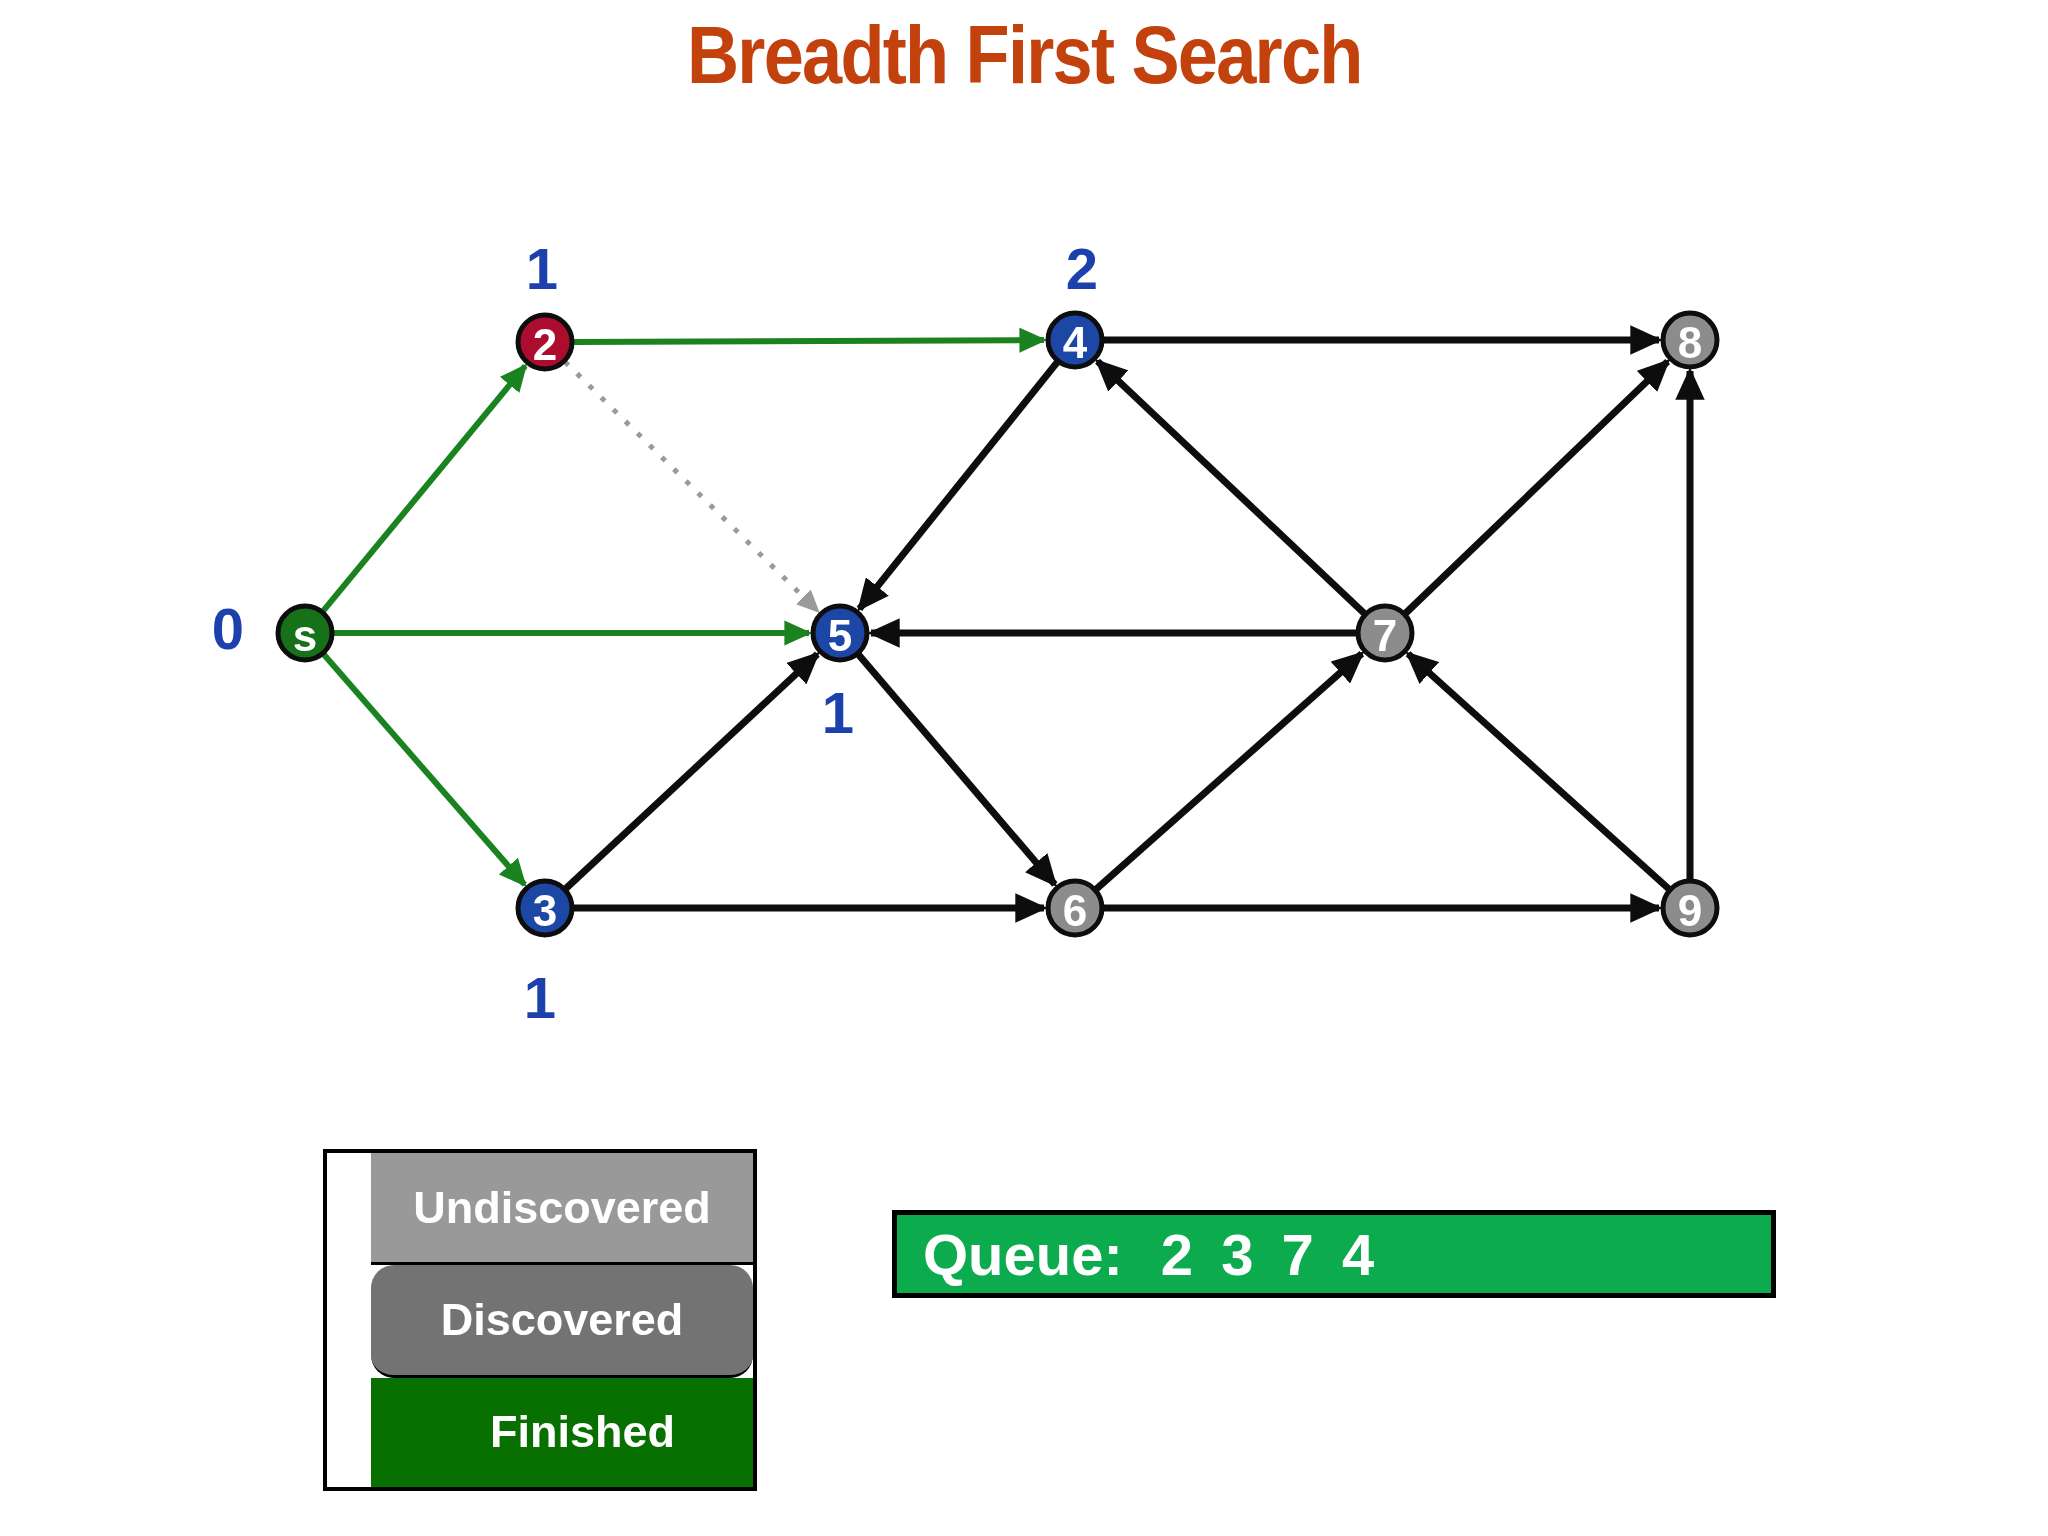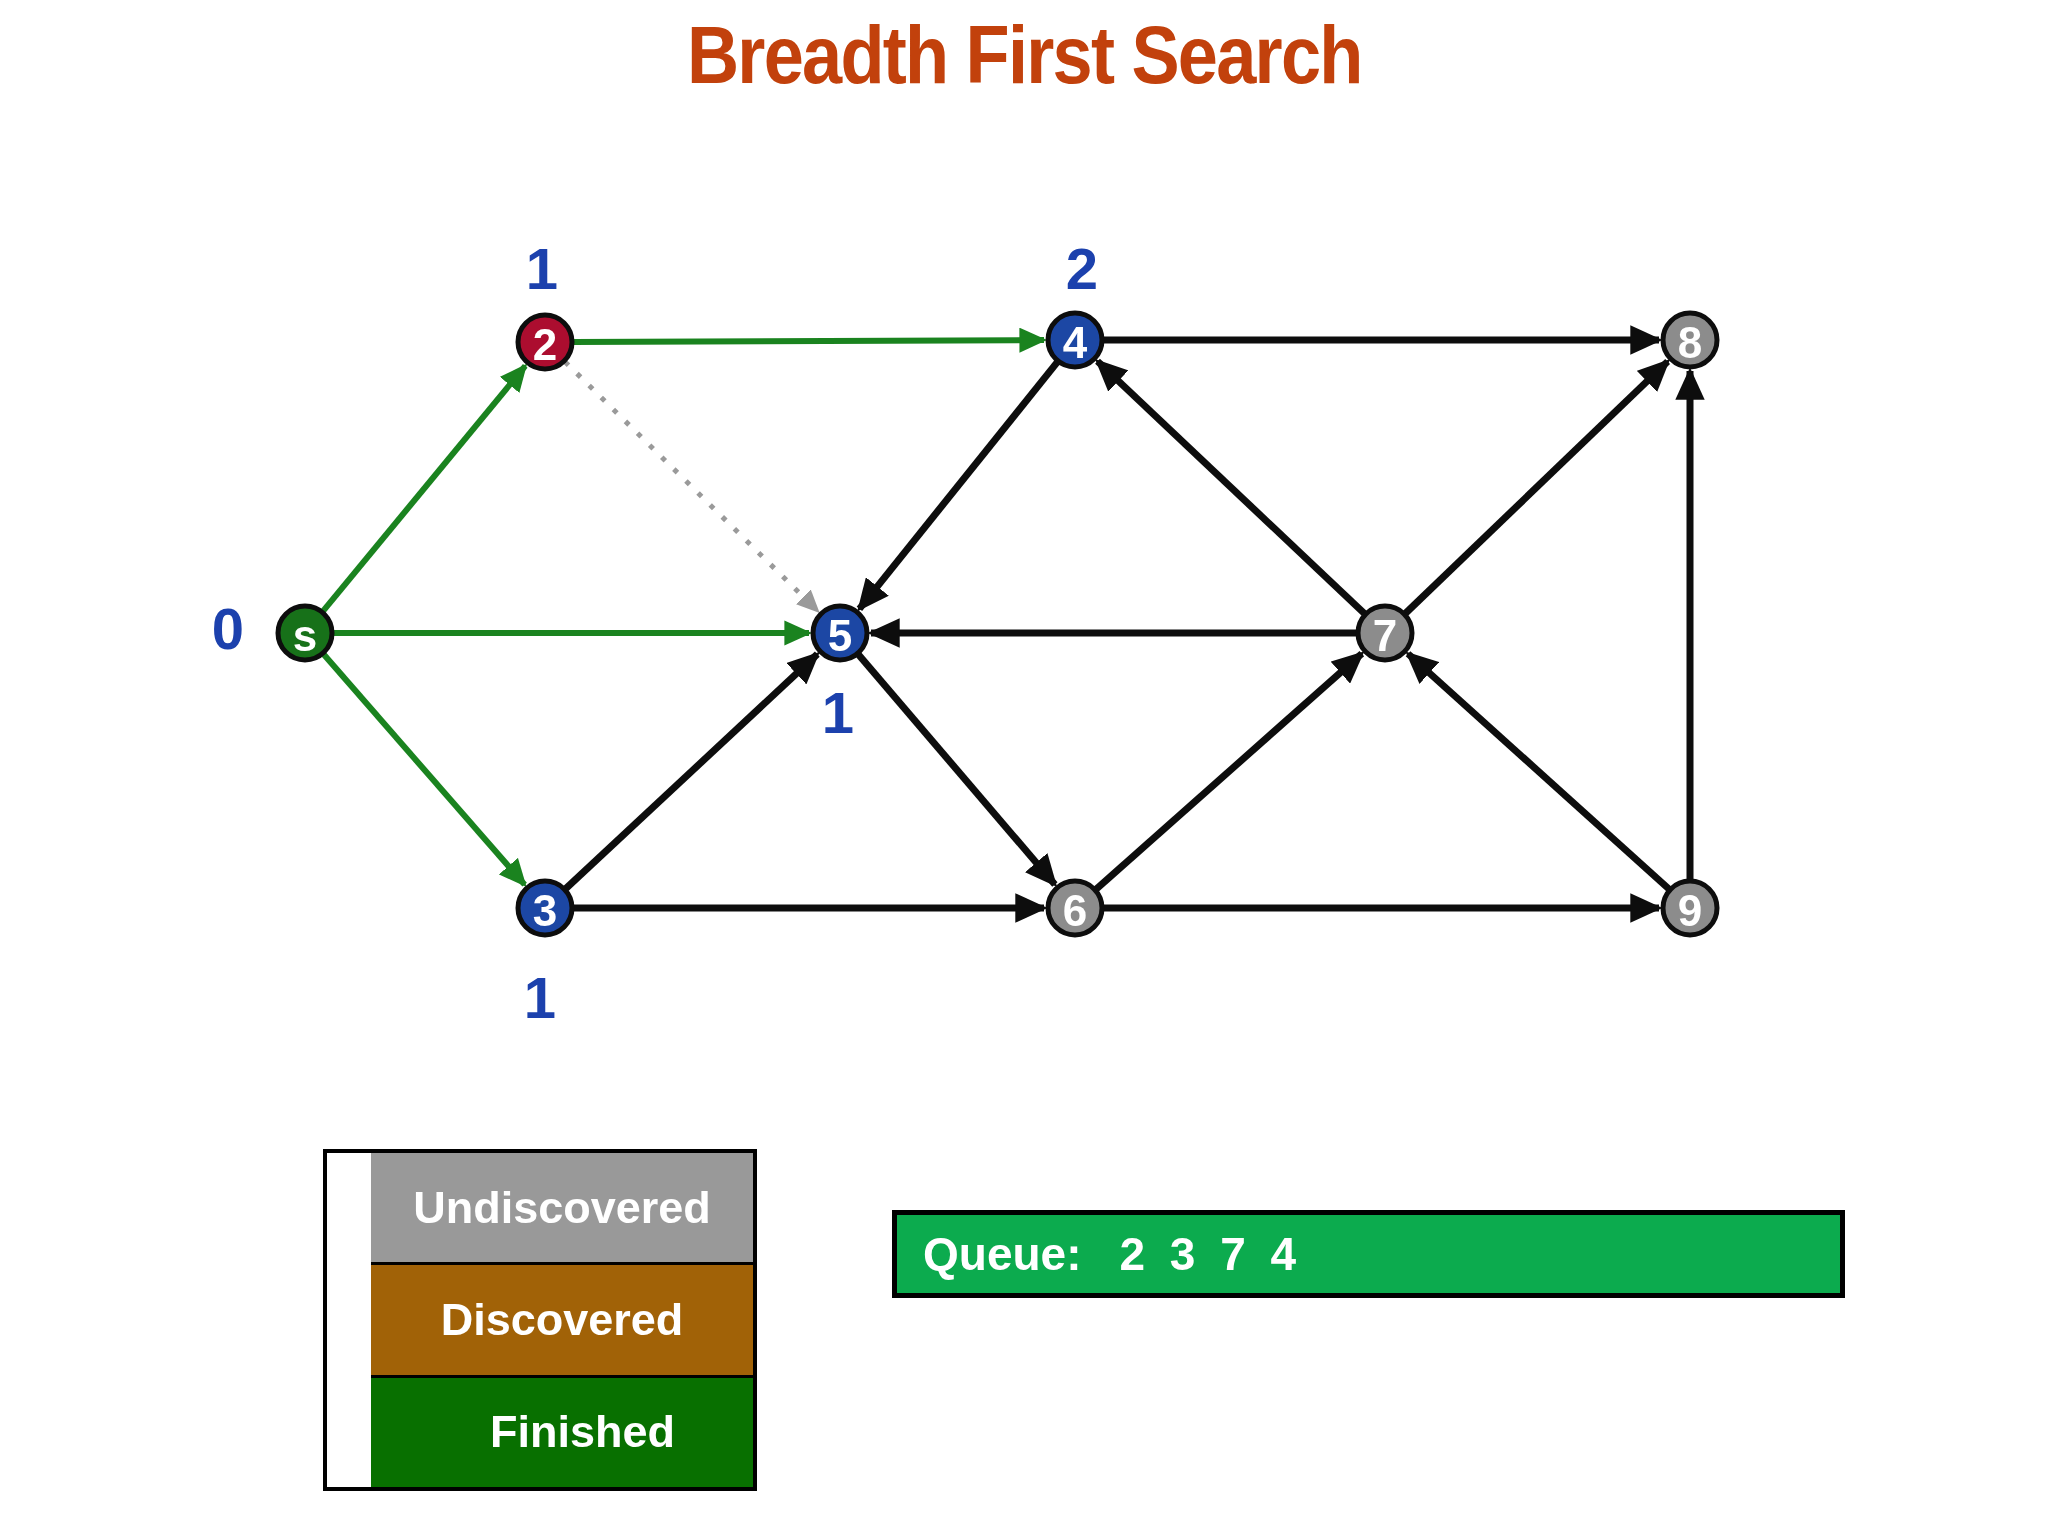"Queue:" #queue-bar { font-size: 46px -> 58px; width: 953px -> 884px }
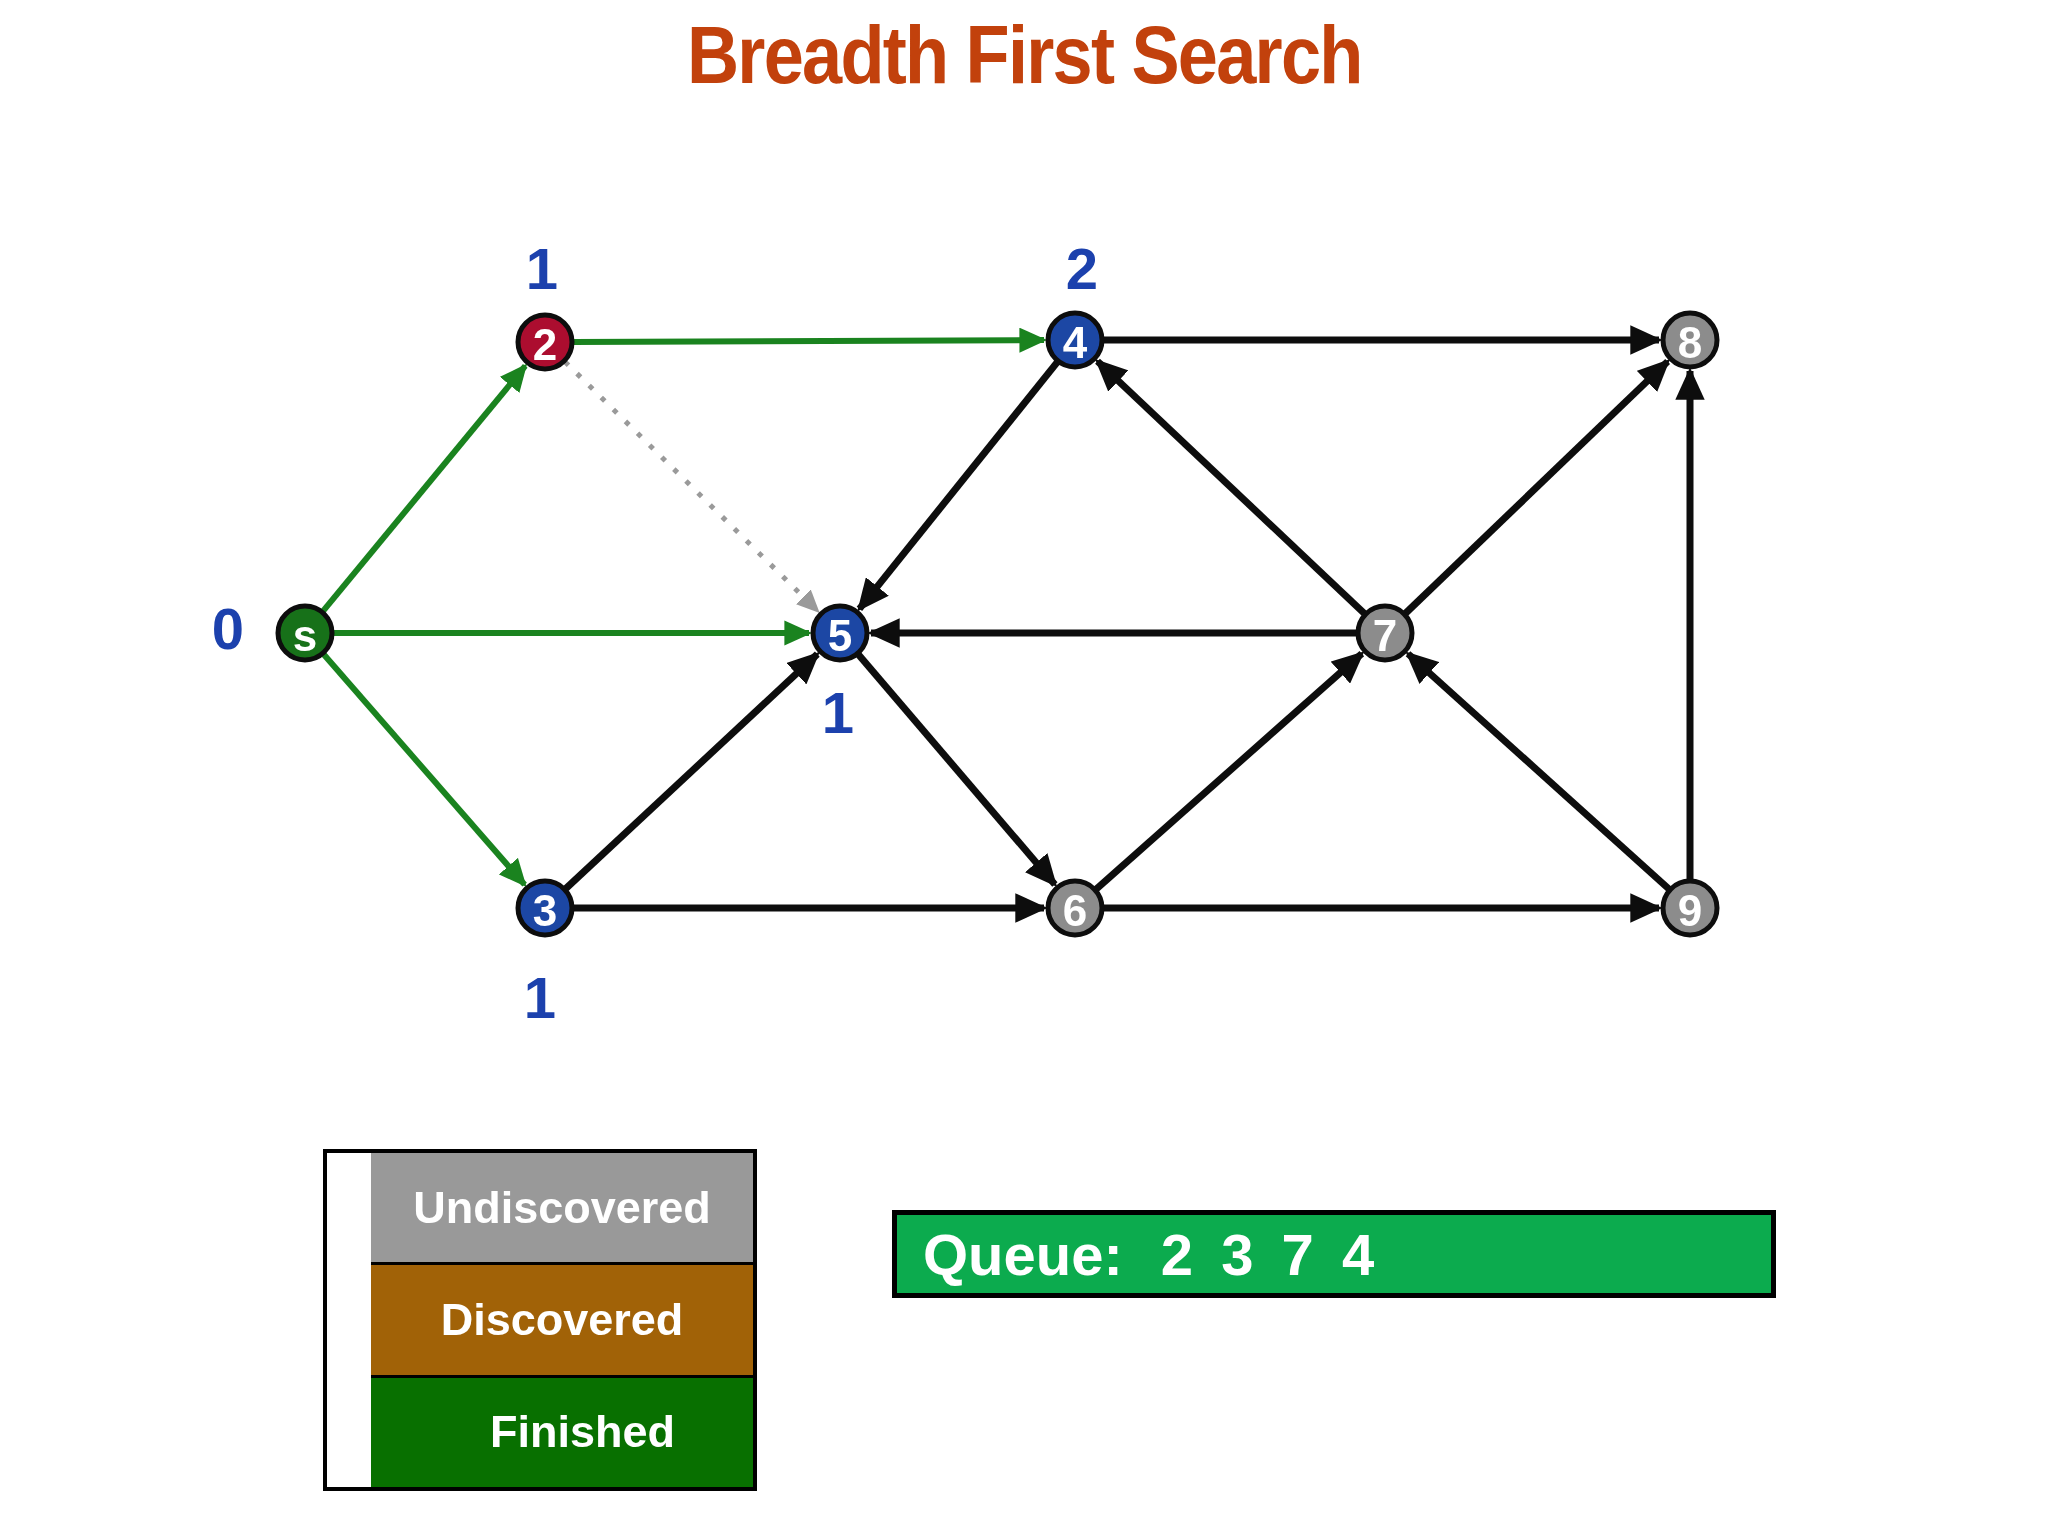"Discovered" div.legend-row { background: #a16207 -> #737373; border-radius: none -> 23px }
